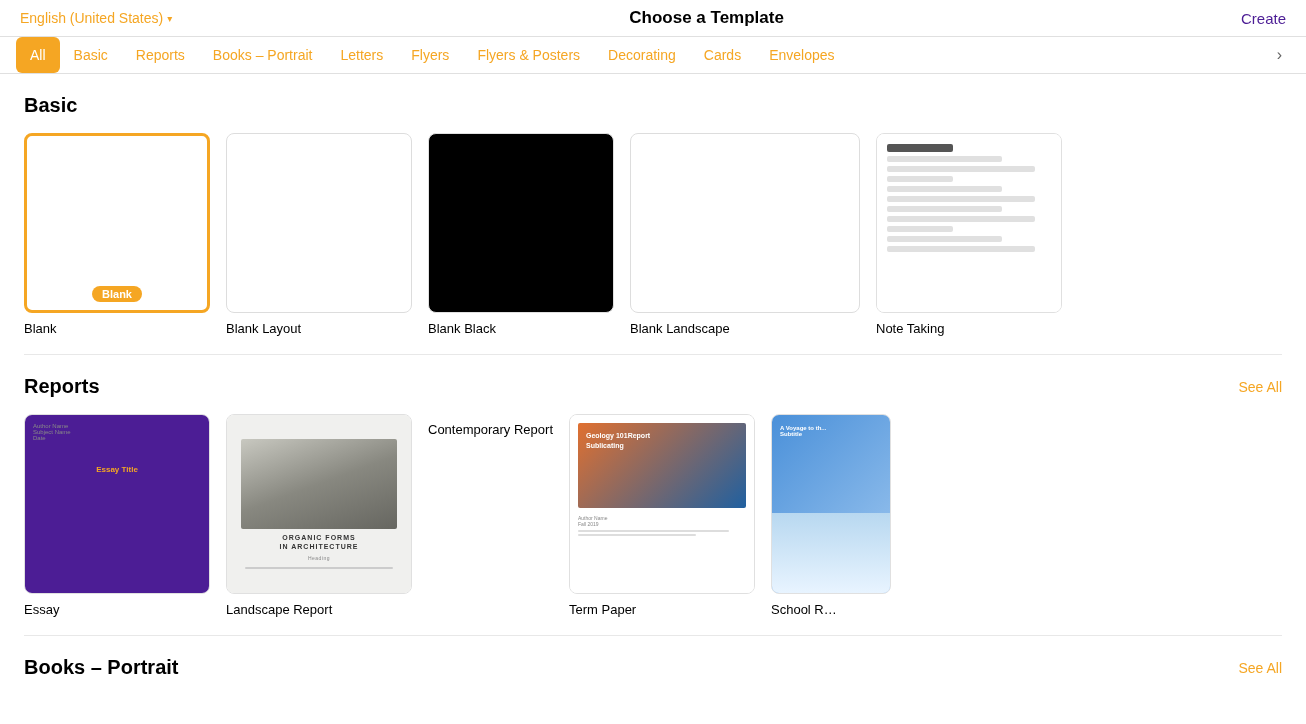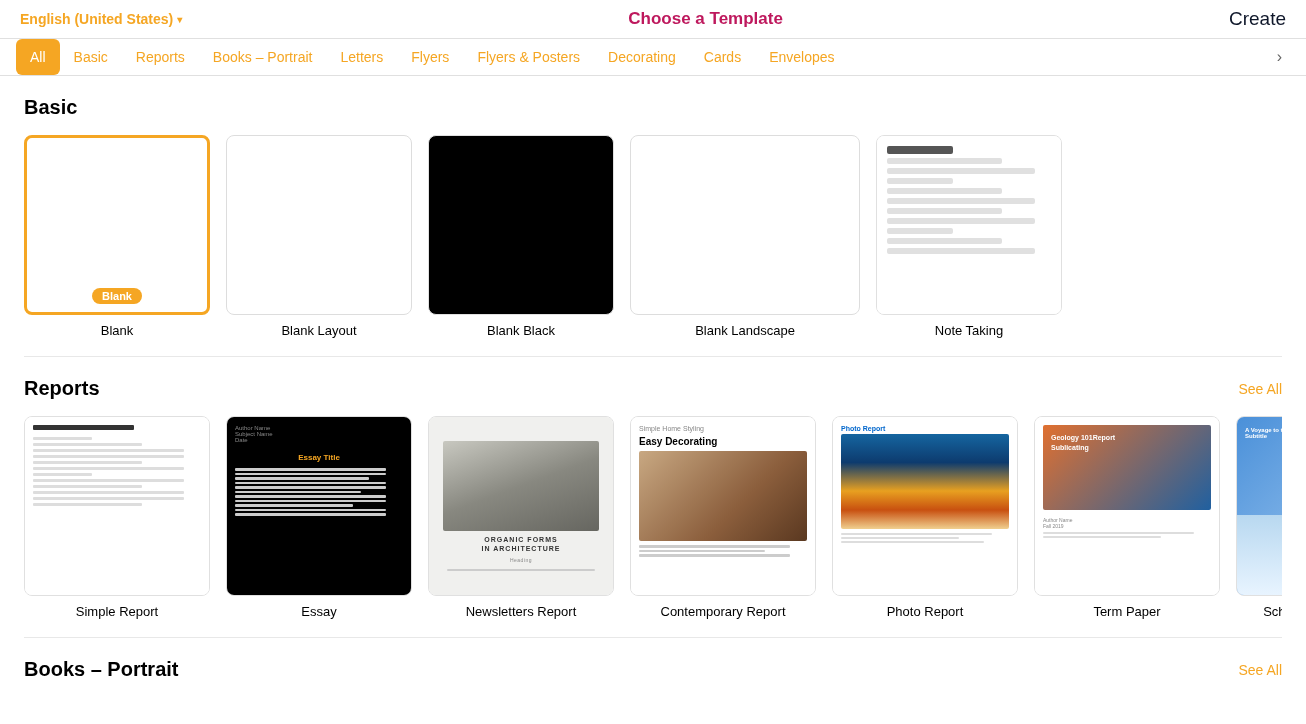"English (United States)" .header-lang { font-weight: bold -> none }
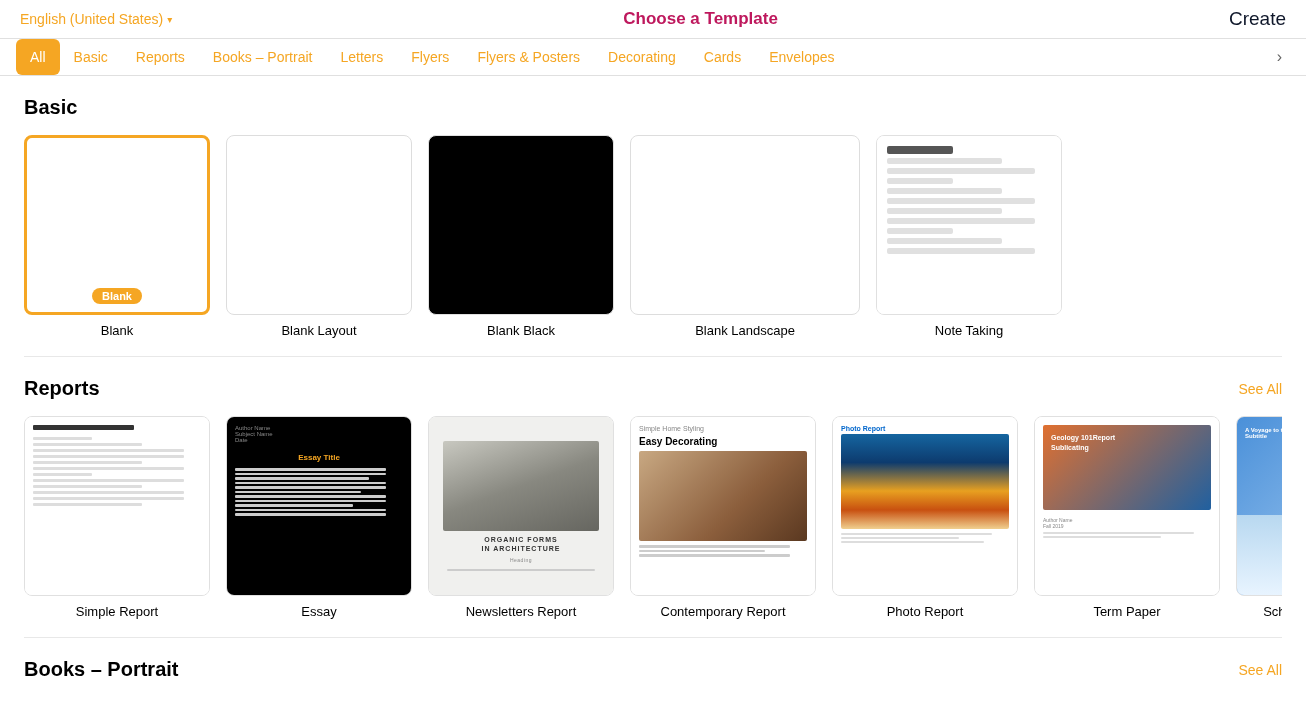"Choose a Template" .header-title { color: #be185d -> #000000 }
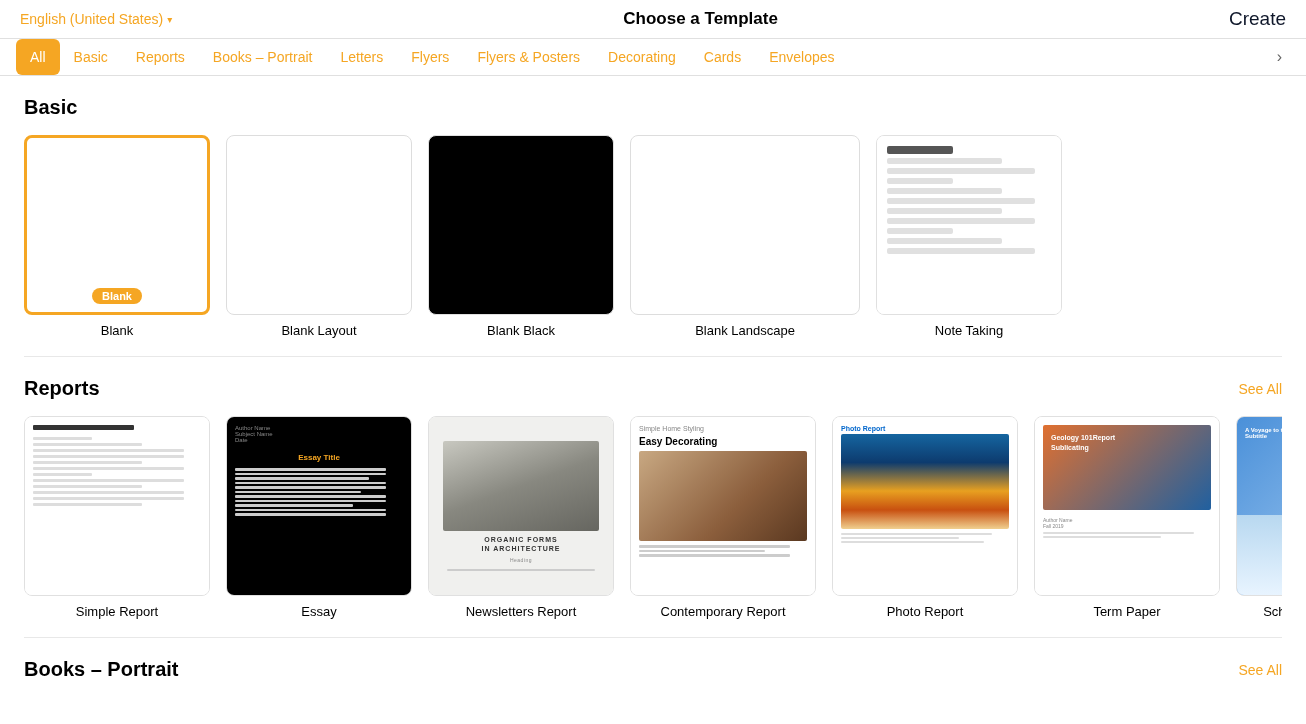"Create" .header-create { color: #0f172a -> #4c1d95; font-size: 19px -> 15px }
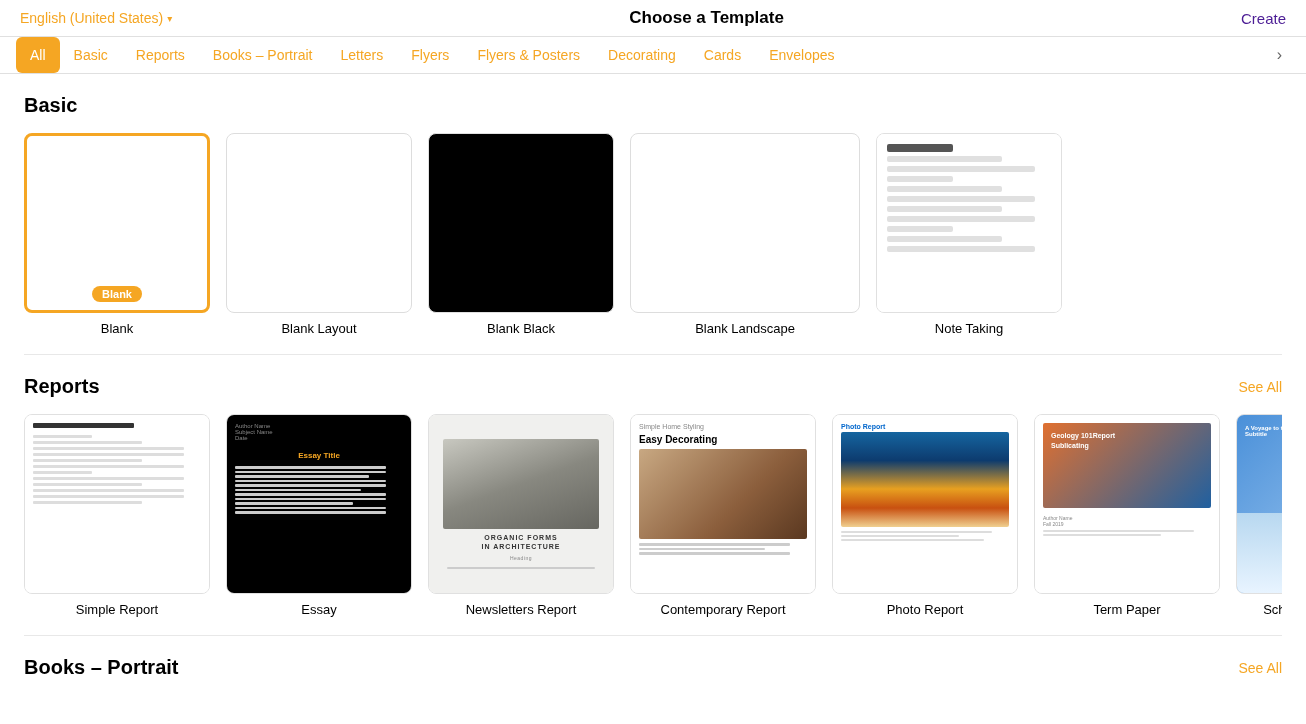"Blank" .template-item { align-items: center -> flex-start }
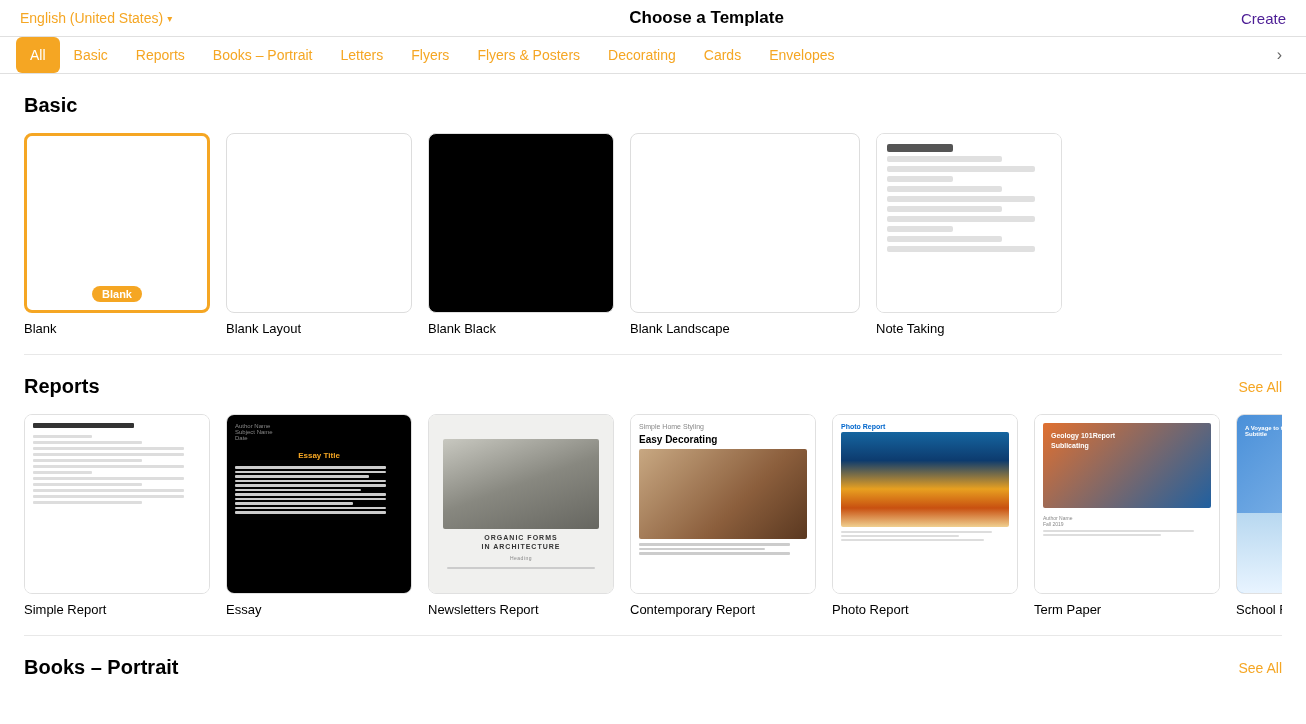"Easy Decorating" div.template-thumb { html: <div> <div> <div>Simple Home Styling</div> <div>Easy Decorating</div> <div></div> <div> <div></div> <div></div> <div></div> </div> </div> </div> -> none }
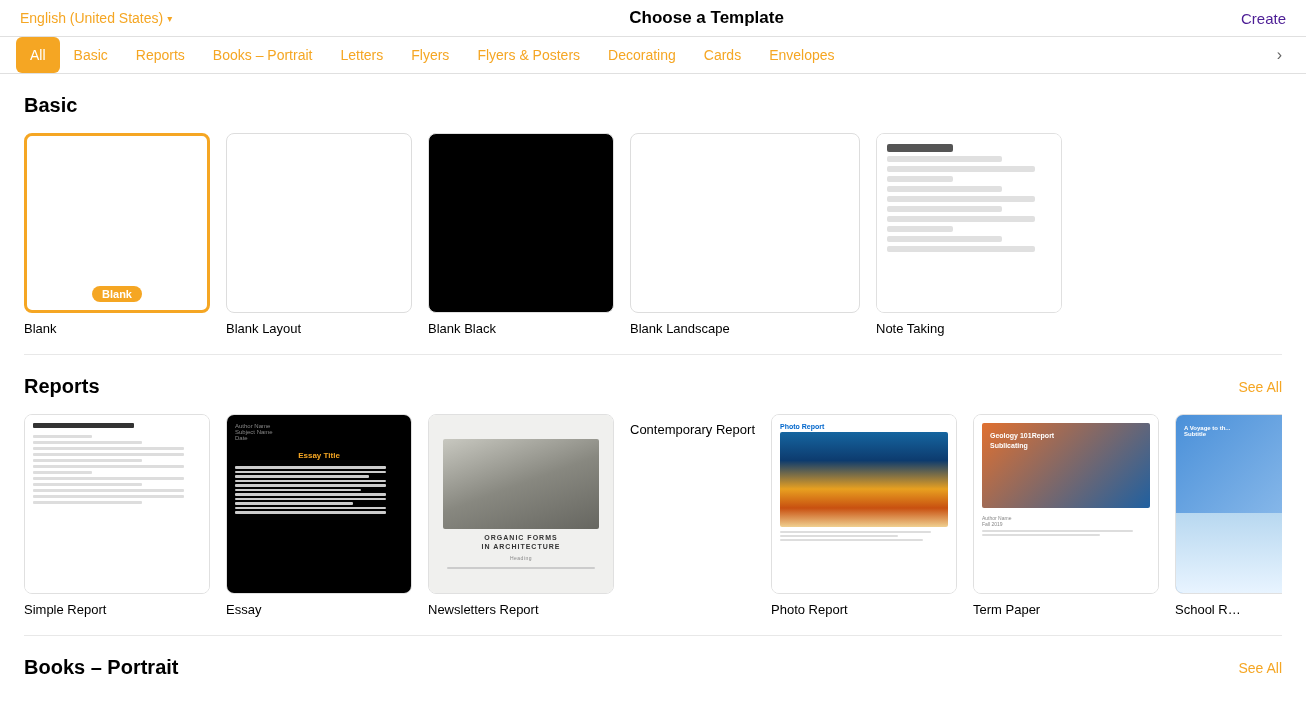"Essay Title" .essay-thumb { background: #000000 -> #4c1d95; gap: 2px -> 16px }
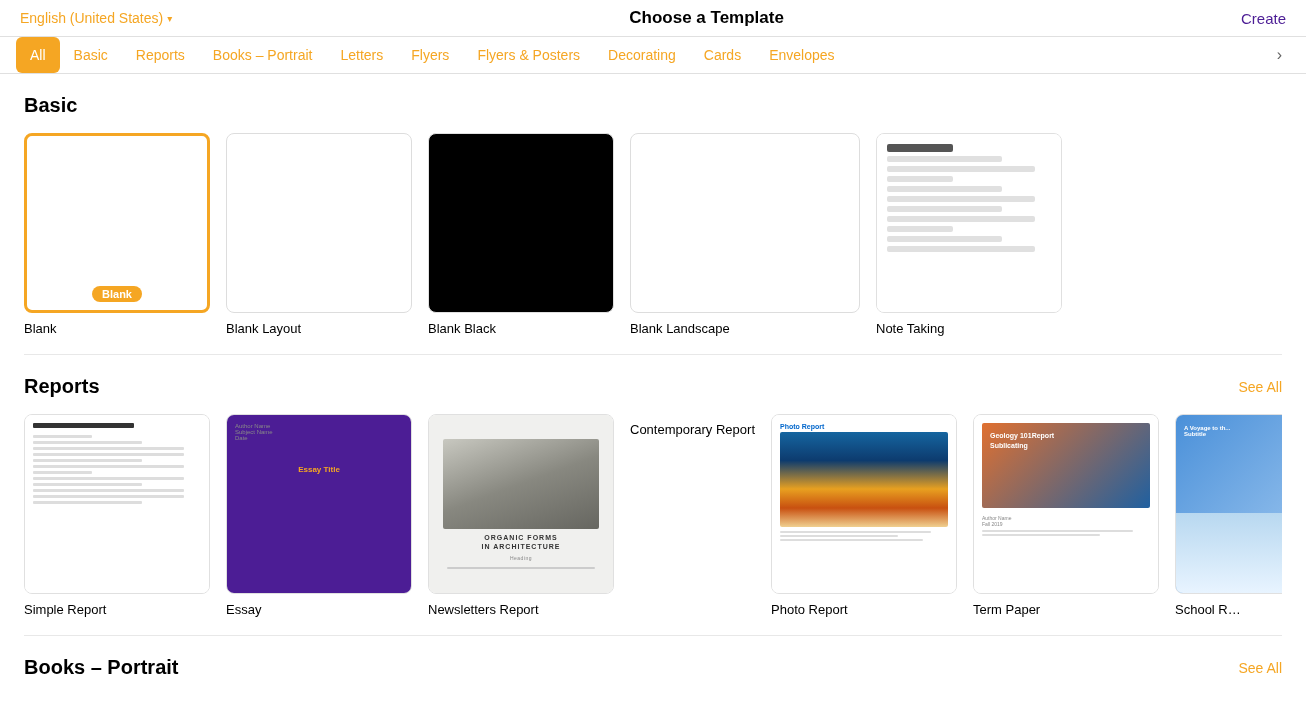"Simple Report" div.template-item { html: <div> <div> <div> <div></div> <div></div> <div></div> <div></div> <div></div> <div></div> <div></div> <div></div> <div></div> <div></div> <div></div> <div></div> <div></div> </div> </div> <div>Simple Report</div> </div> -> none }
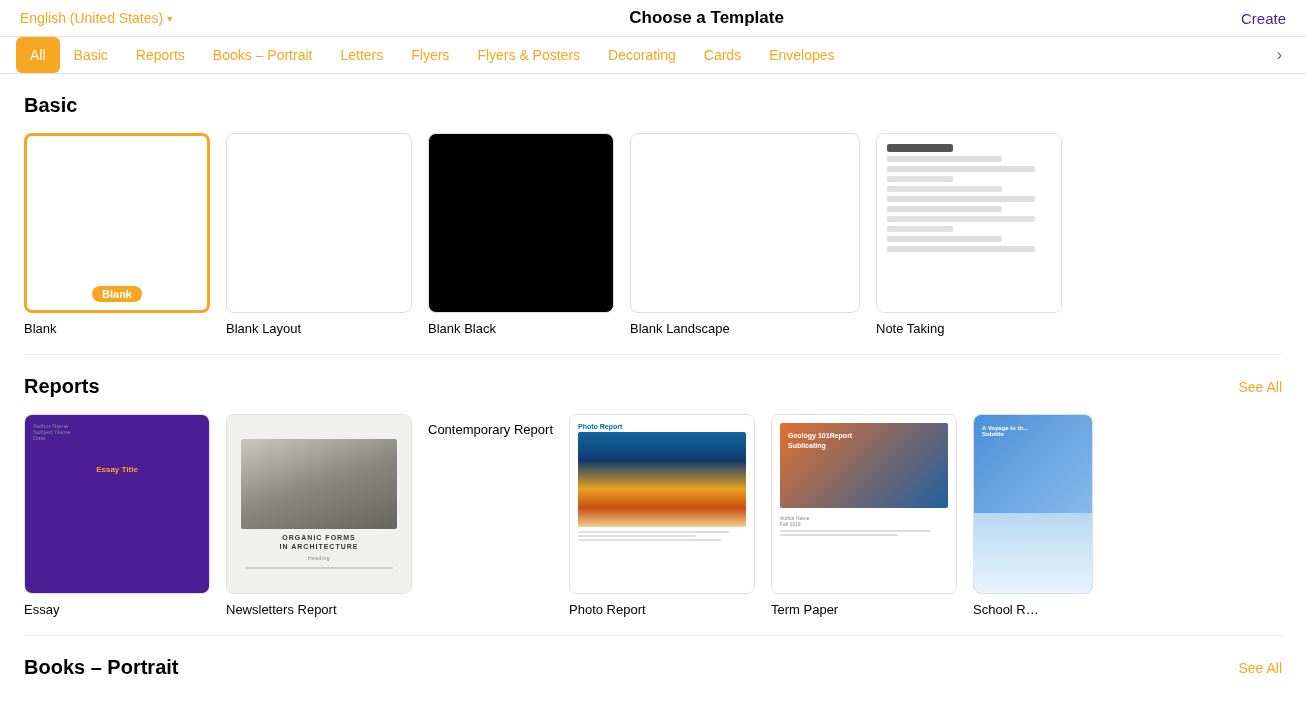"Newsletters Report" div.template-label { text: Newsletters -> Landscape }
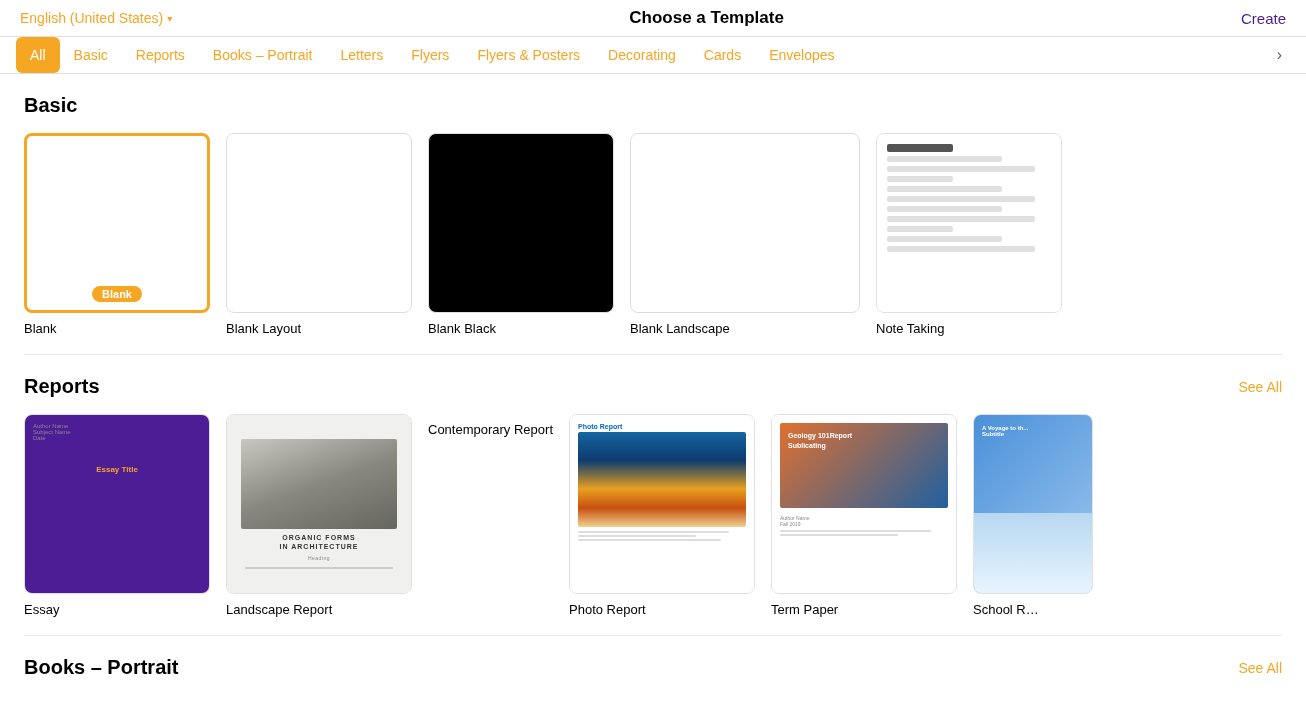"Photo Report" div.template-item { html: <div> <div> <div> <div>Photo Report</div> <div></div> <div> <div></div> <div></div> <div></div> </div> </div> </div> <div>Photo Report</div> </div> -> none }
